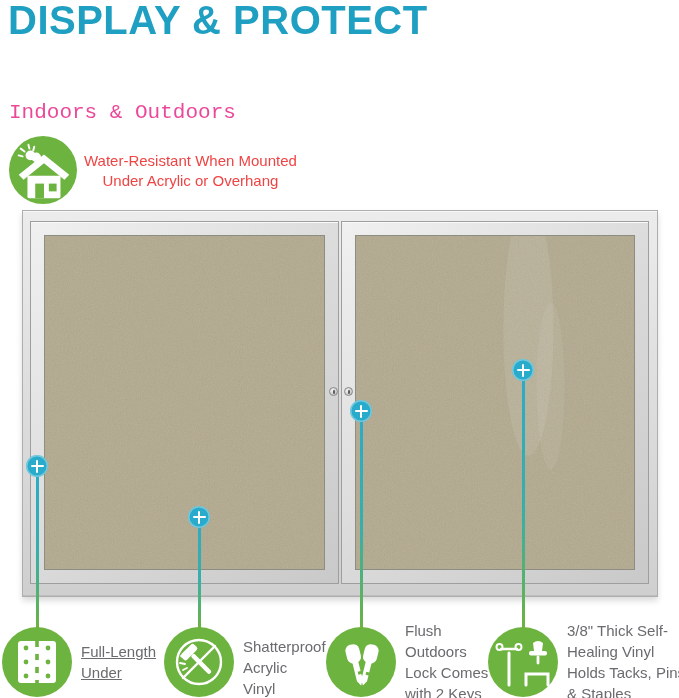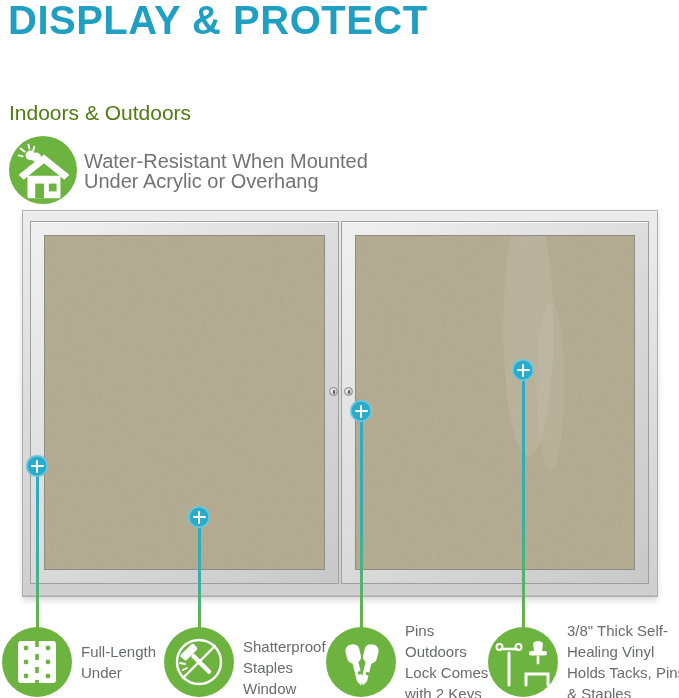"Indoors & Outdoors" .subtitle { color: #4d7c0f -> #ec4899; font-family: none -> Liberation Mono, monospace }
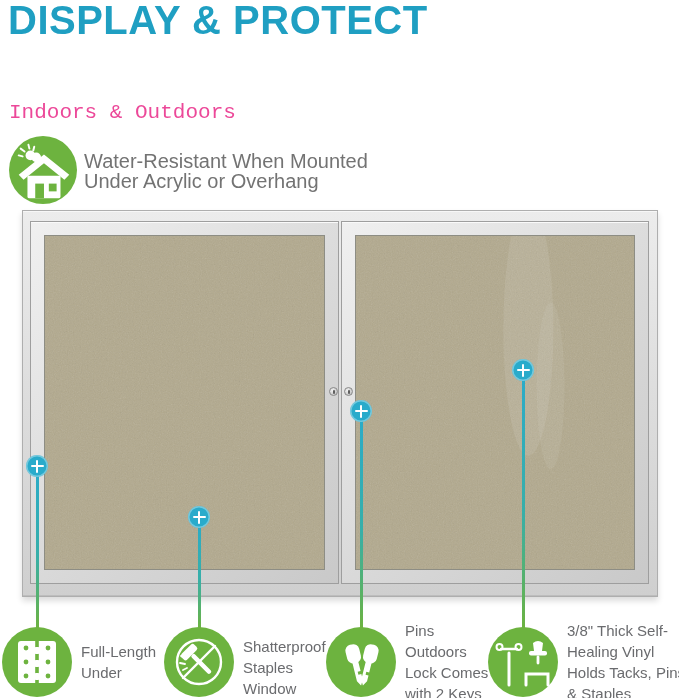"Water-Resistant When Mounted" .water-text { color: #737373 -> #ef4444; font-size: 20px -> 15px; text-align: none -> center }
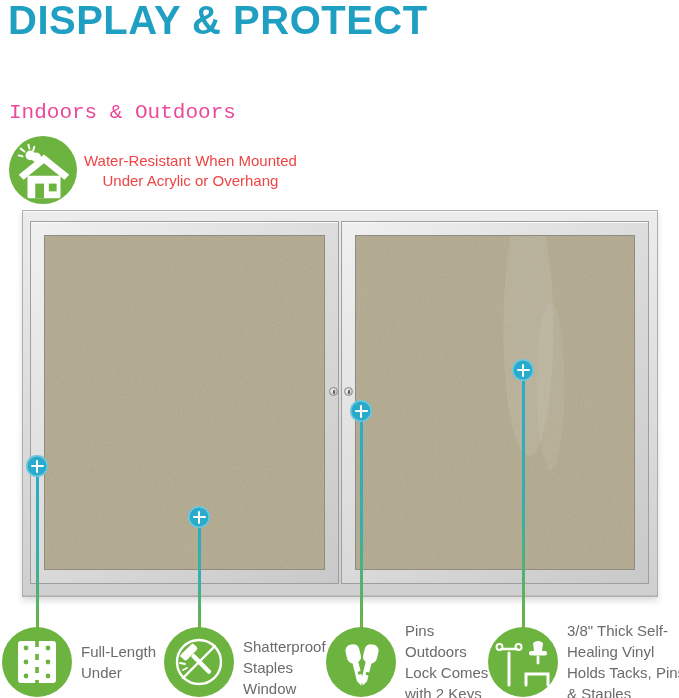"Pins" div { text: Pins -> Flush }
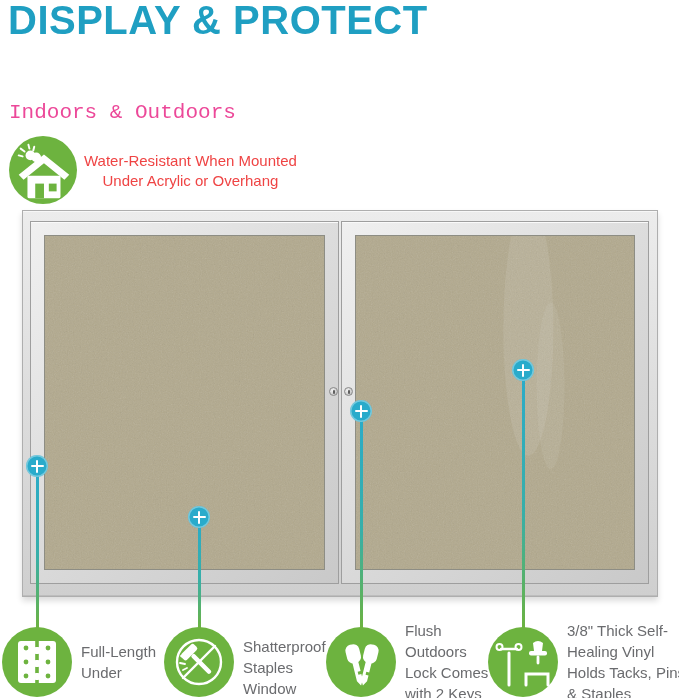"Full-Length" .ct1 { text-decoration: none -> underline }
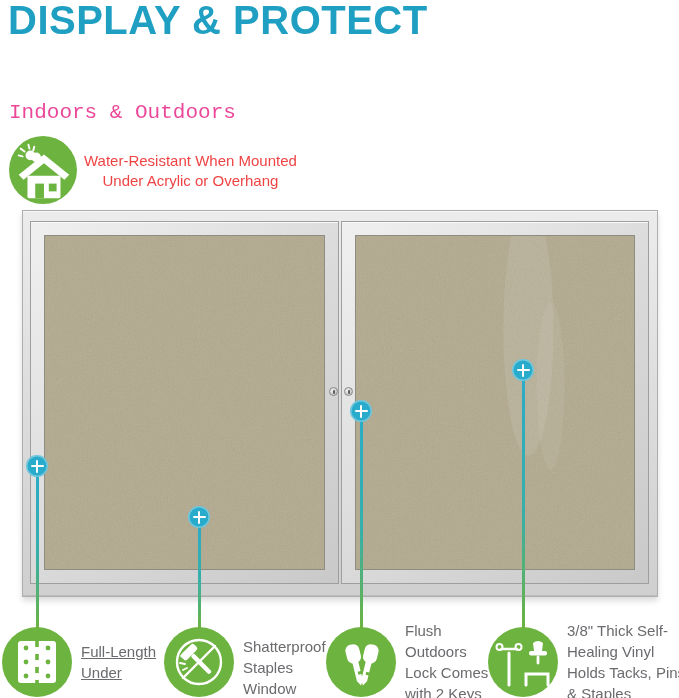"Staples" div { text: Staples -> Acrylic }
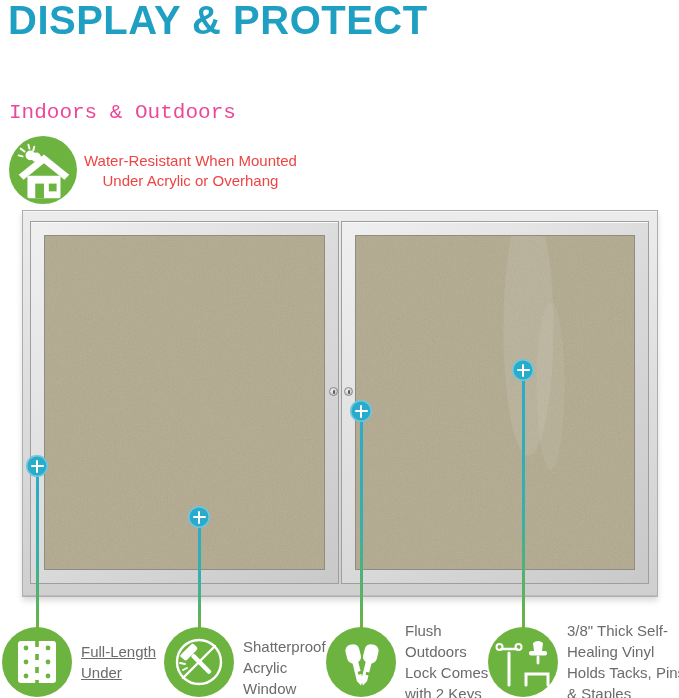"Window" div { text: Window -> Vinyl }
